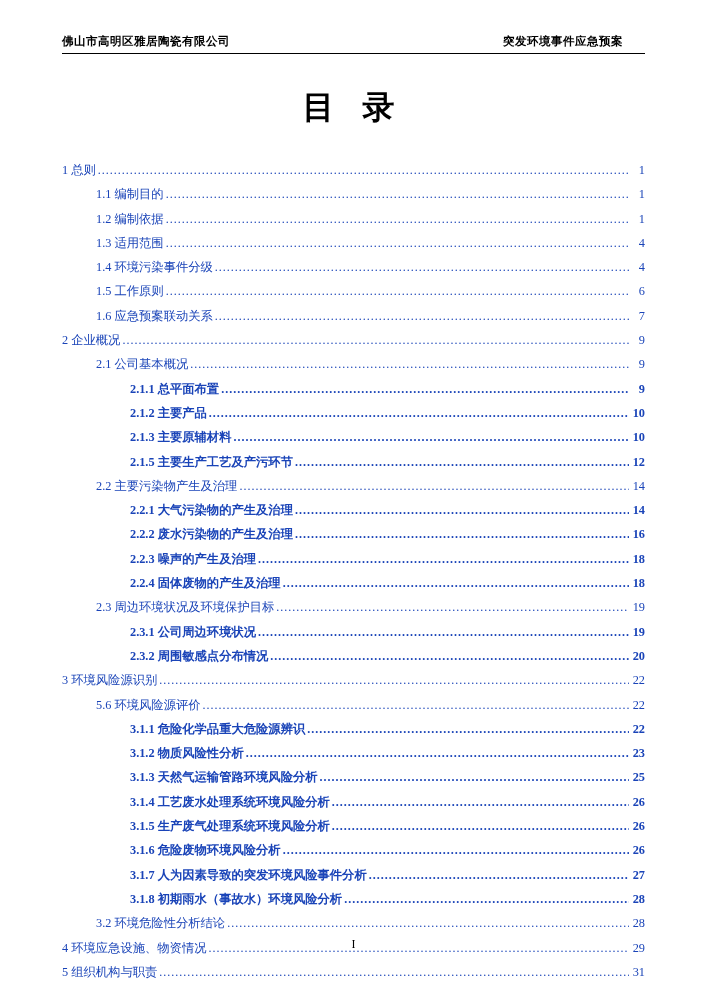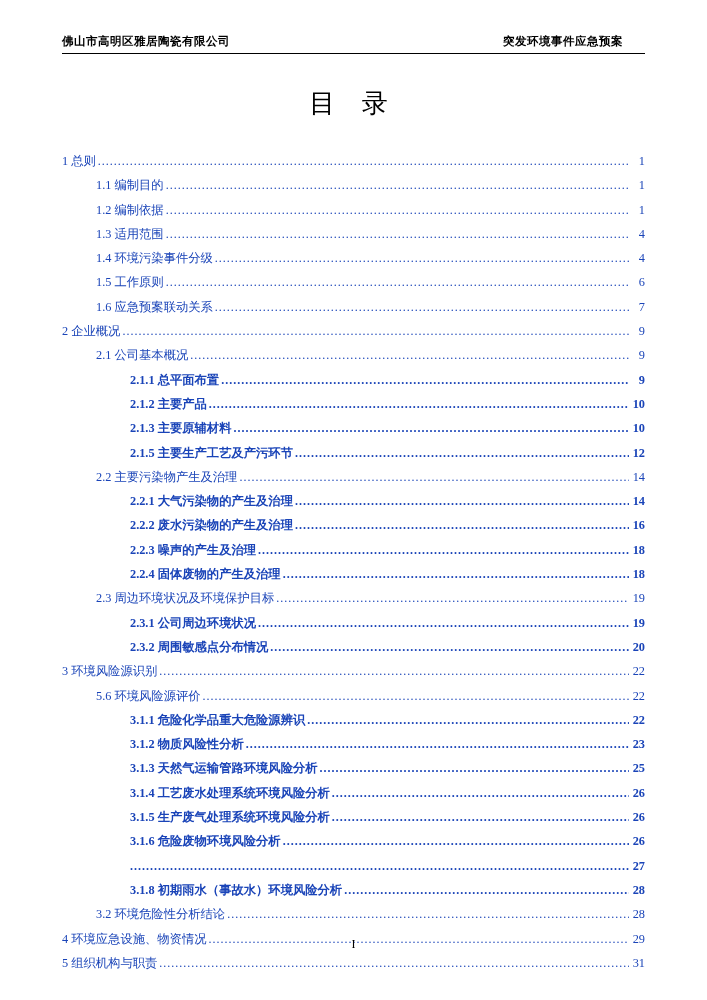"目 录" .doc-title { font-size: 26px -> 32px; font-weight: normal -> bold }
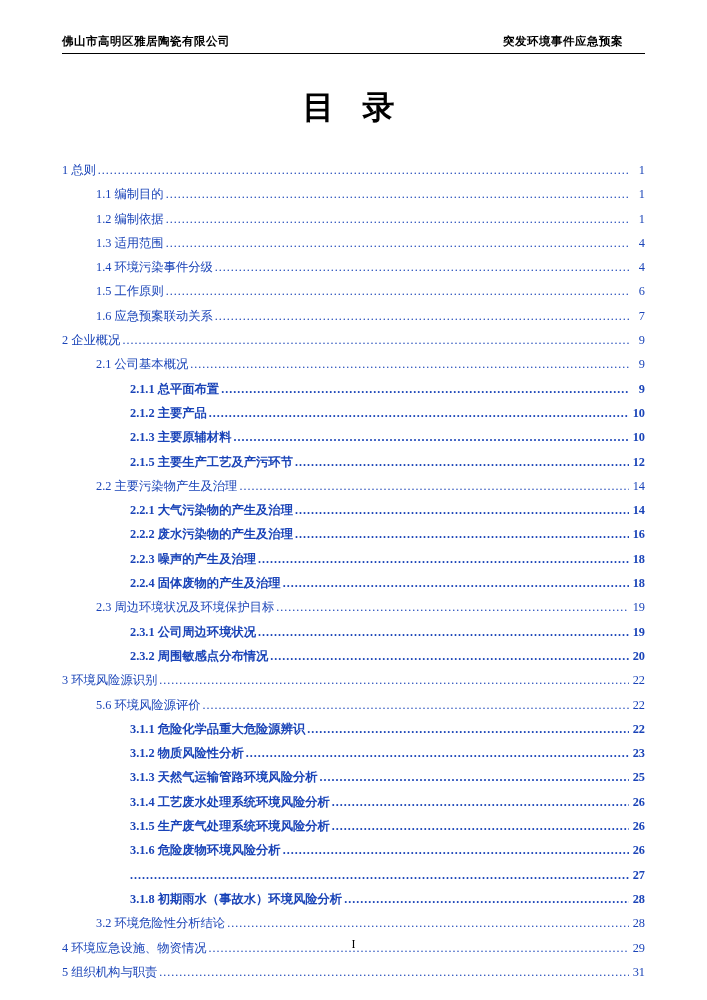"3.1.7 人为因素导致的突发环境风险事件分析" span.toc-label { html: none -> <span>3.1.7 人为因素导致的突发环境风险事件分析</span> }
